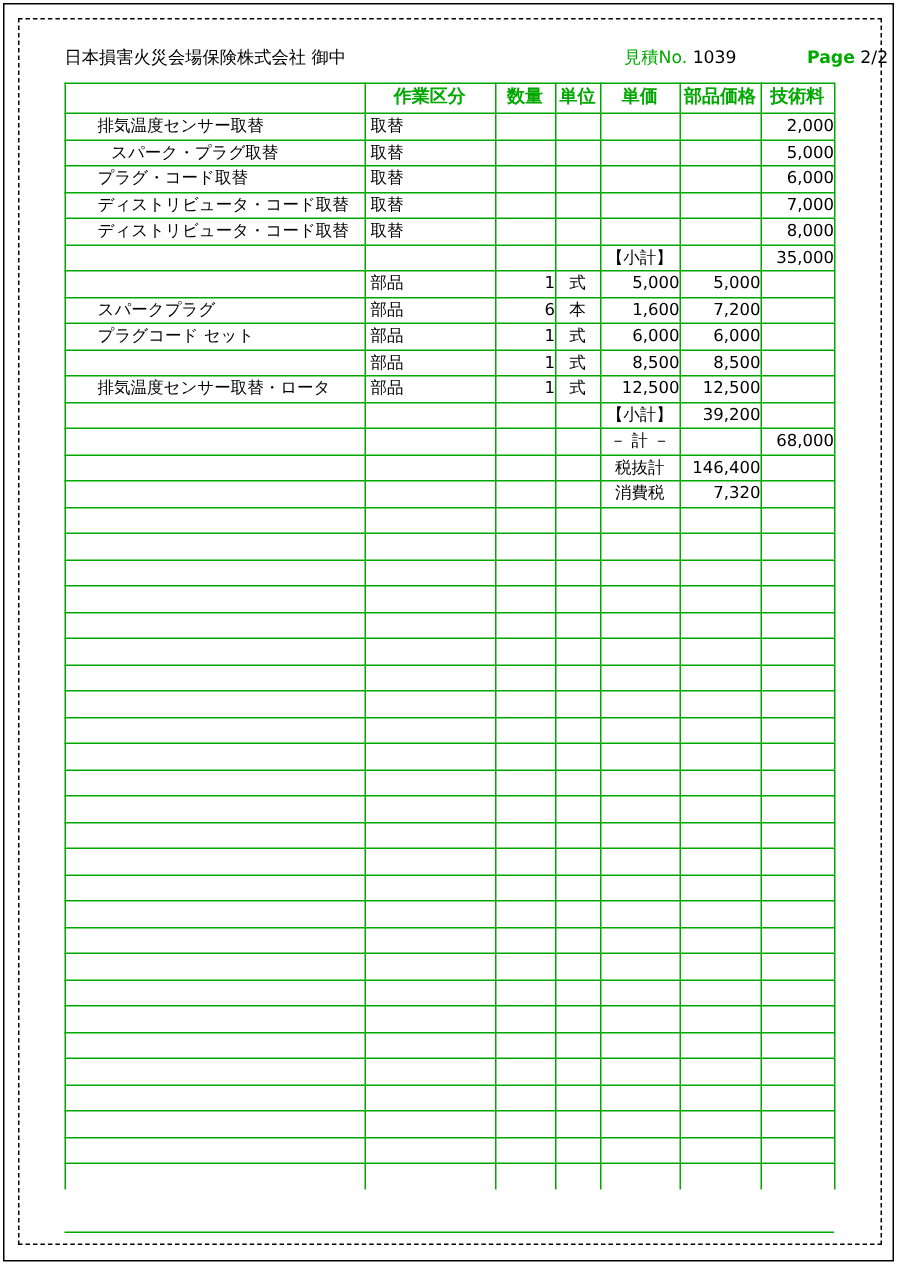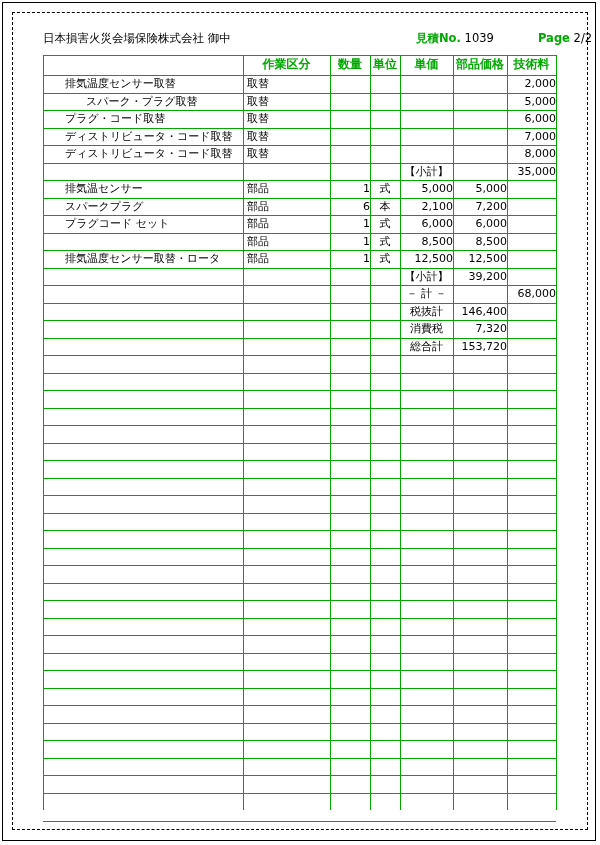"見積No." #quote-no-wrap .lbl { font-weight: bold -> normal }
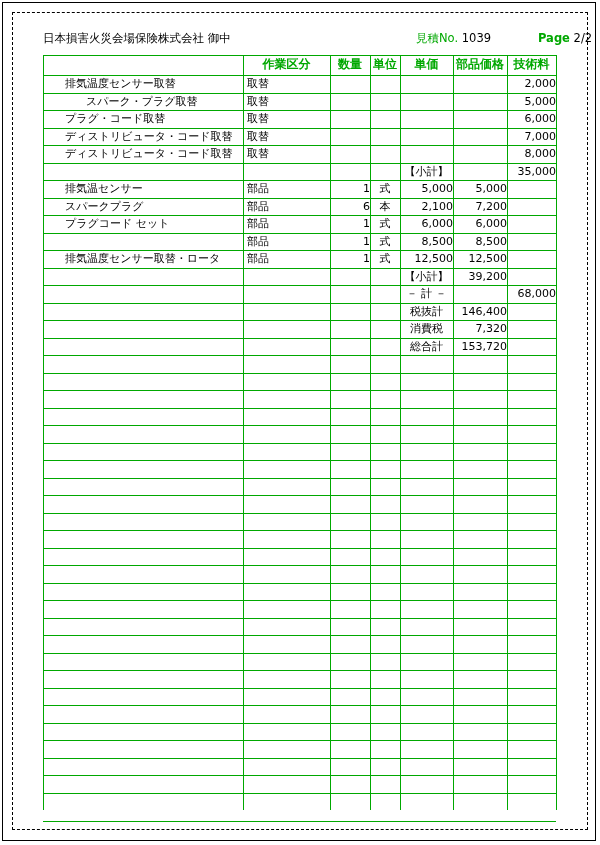"スパーク・プラグ取替" div.cell { left: 16px -> 4px }
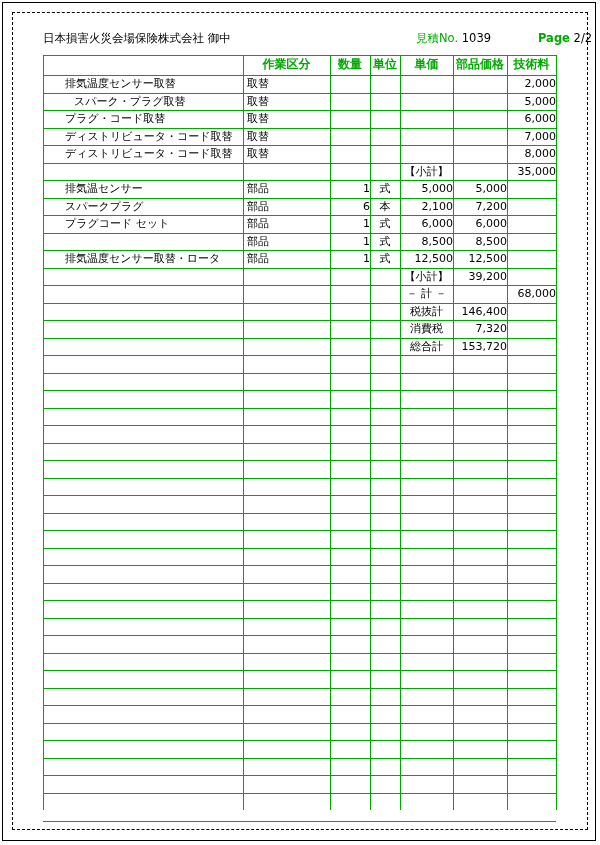"排気温センサー" div.cell { html: <div>排気温センサー</div> -> none }
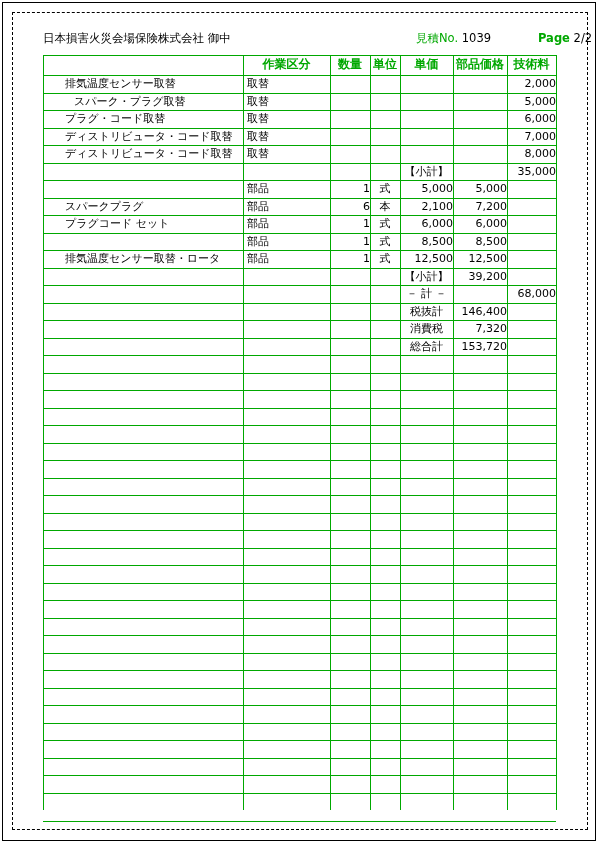"2,100" div.cell { text: 2,100 -> 1,600 }
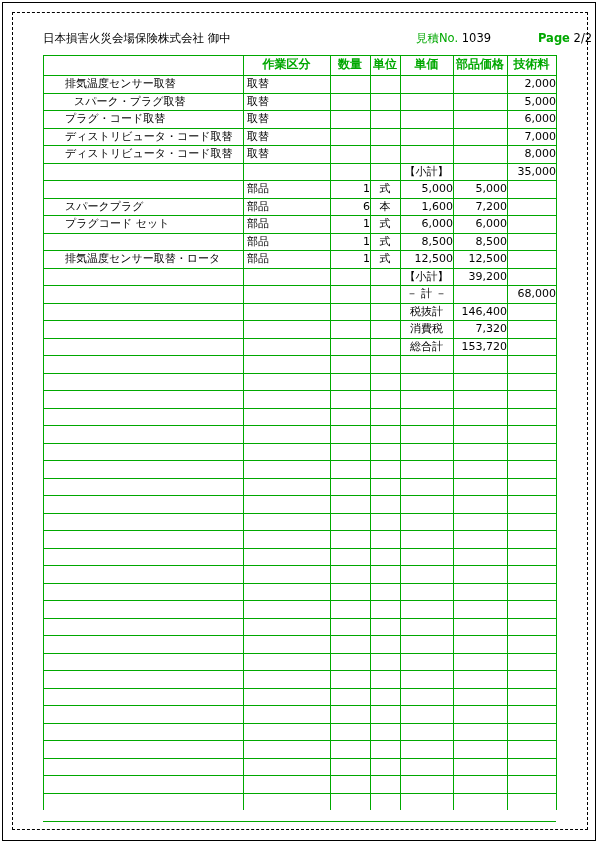"総合計" div.row { html: <div> <div></div> <div></div> <div></div> <div></div> <div></div> <div></div> <div></div> <div></div> <div>総合計</div> <div>153,720</div> </div> -> none }
